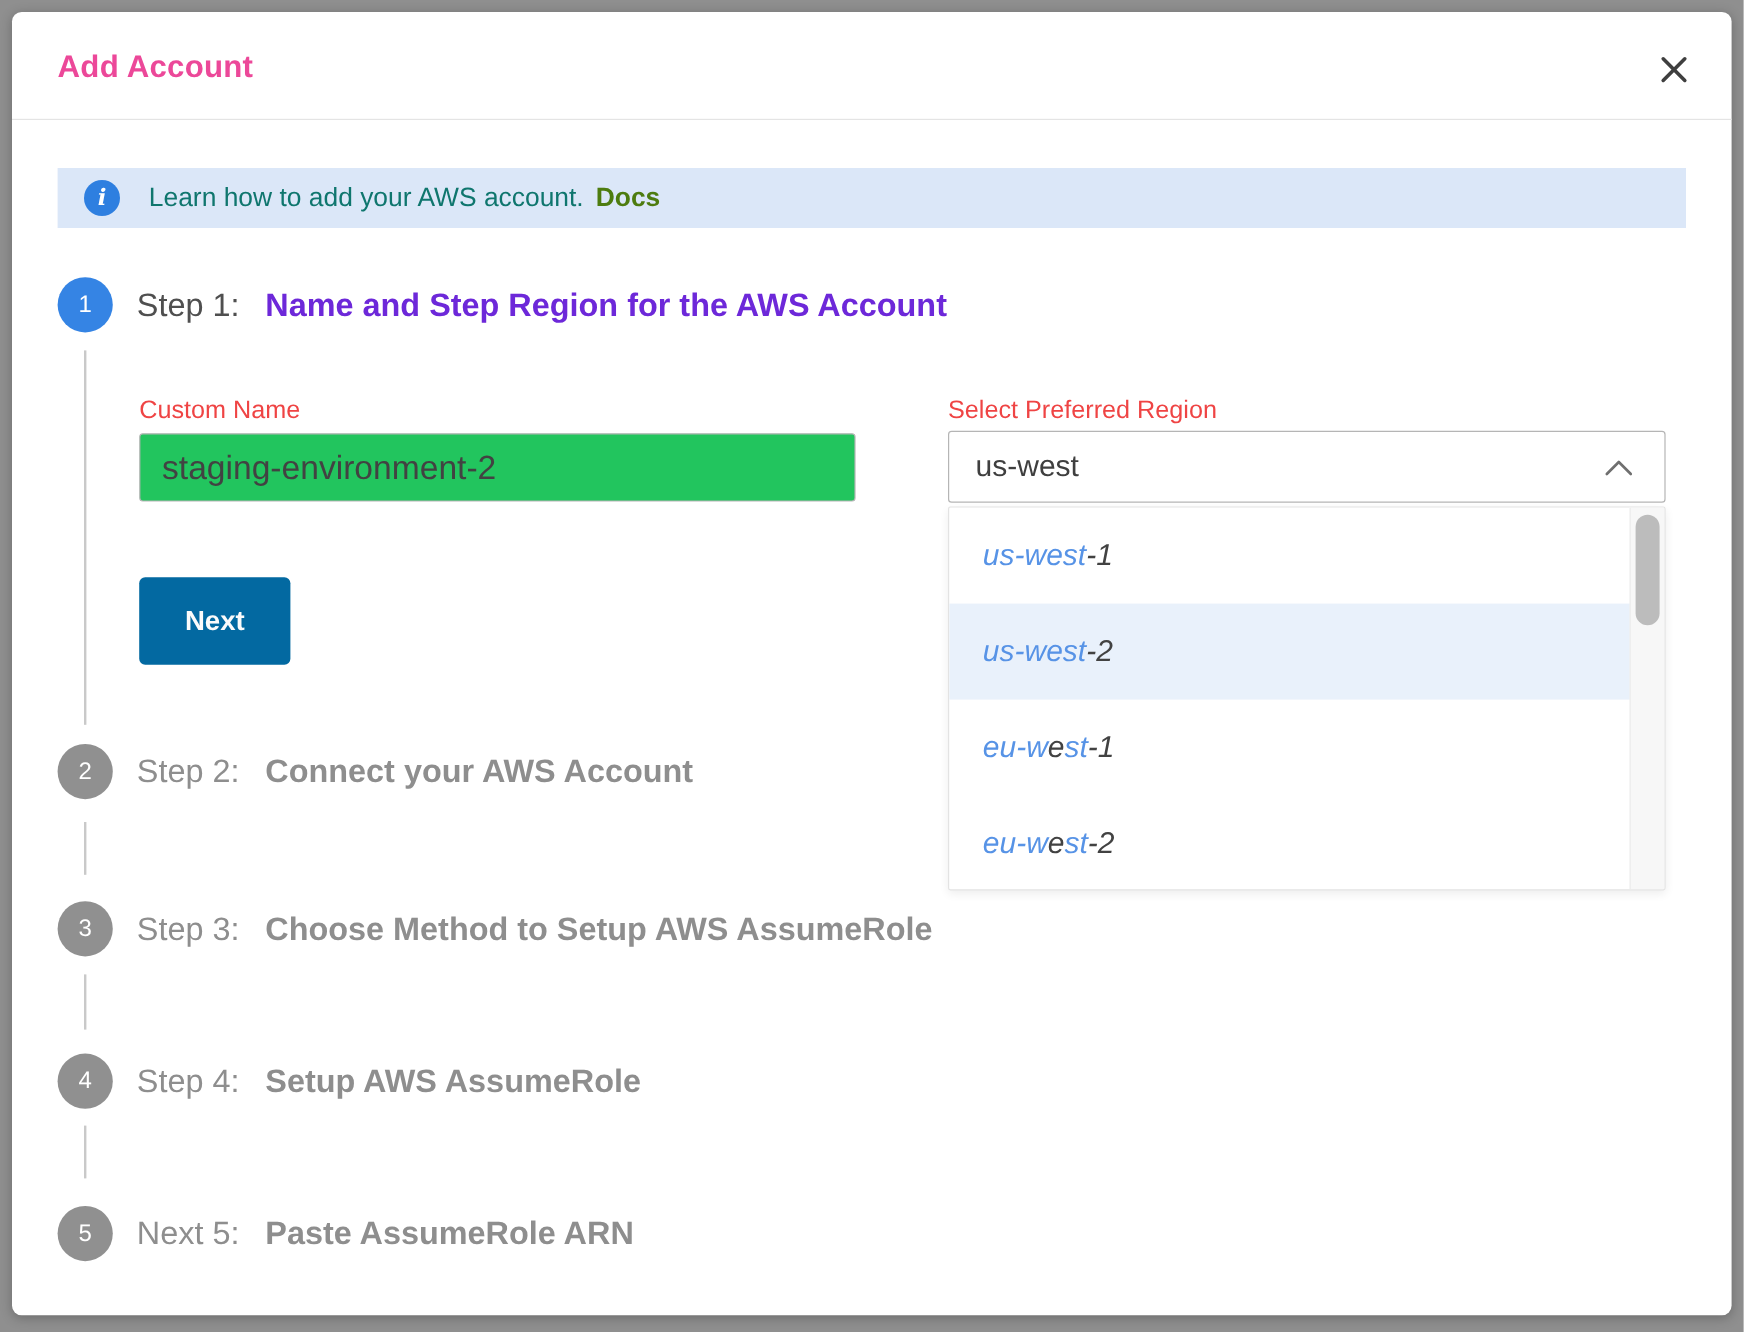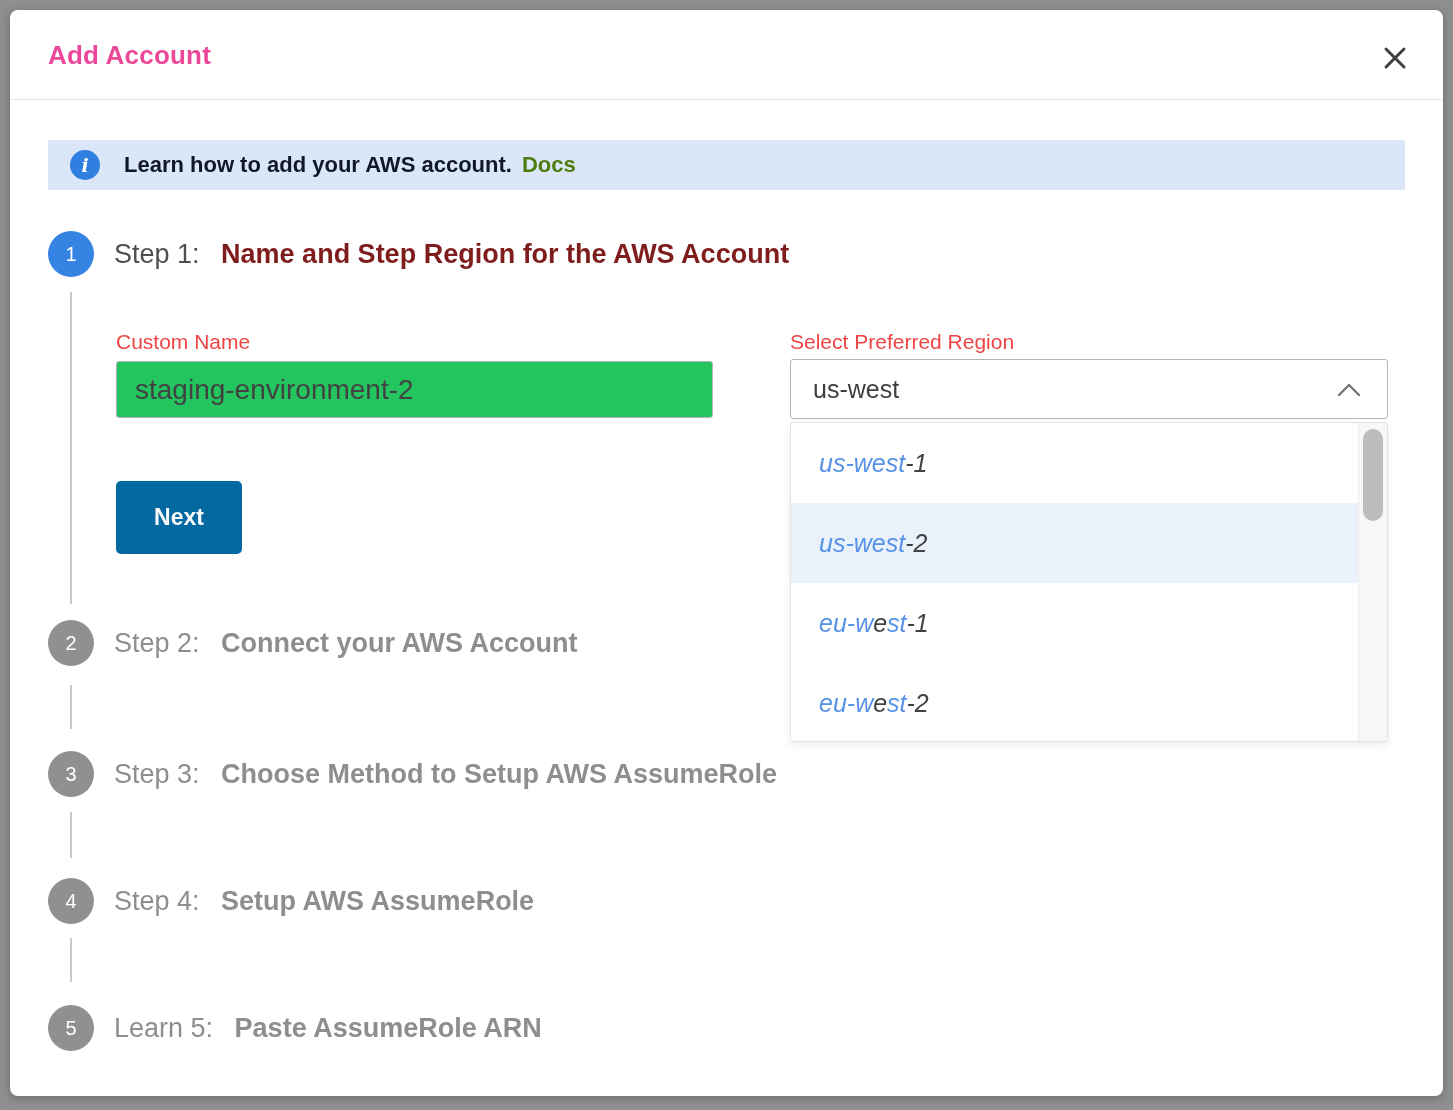"Learn how to add your" .banner-text { color: #0f172a -> #0f766e; font-weight: bold -> none }
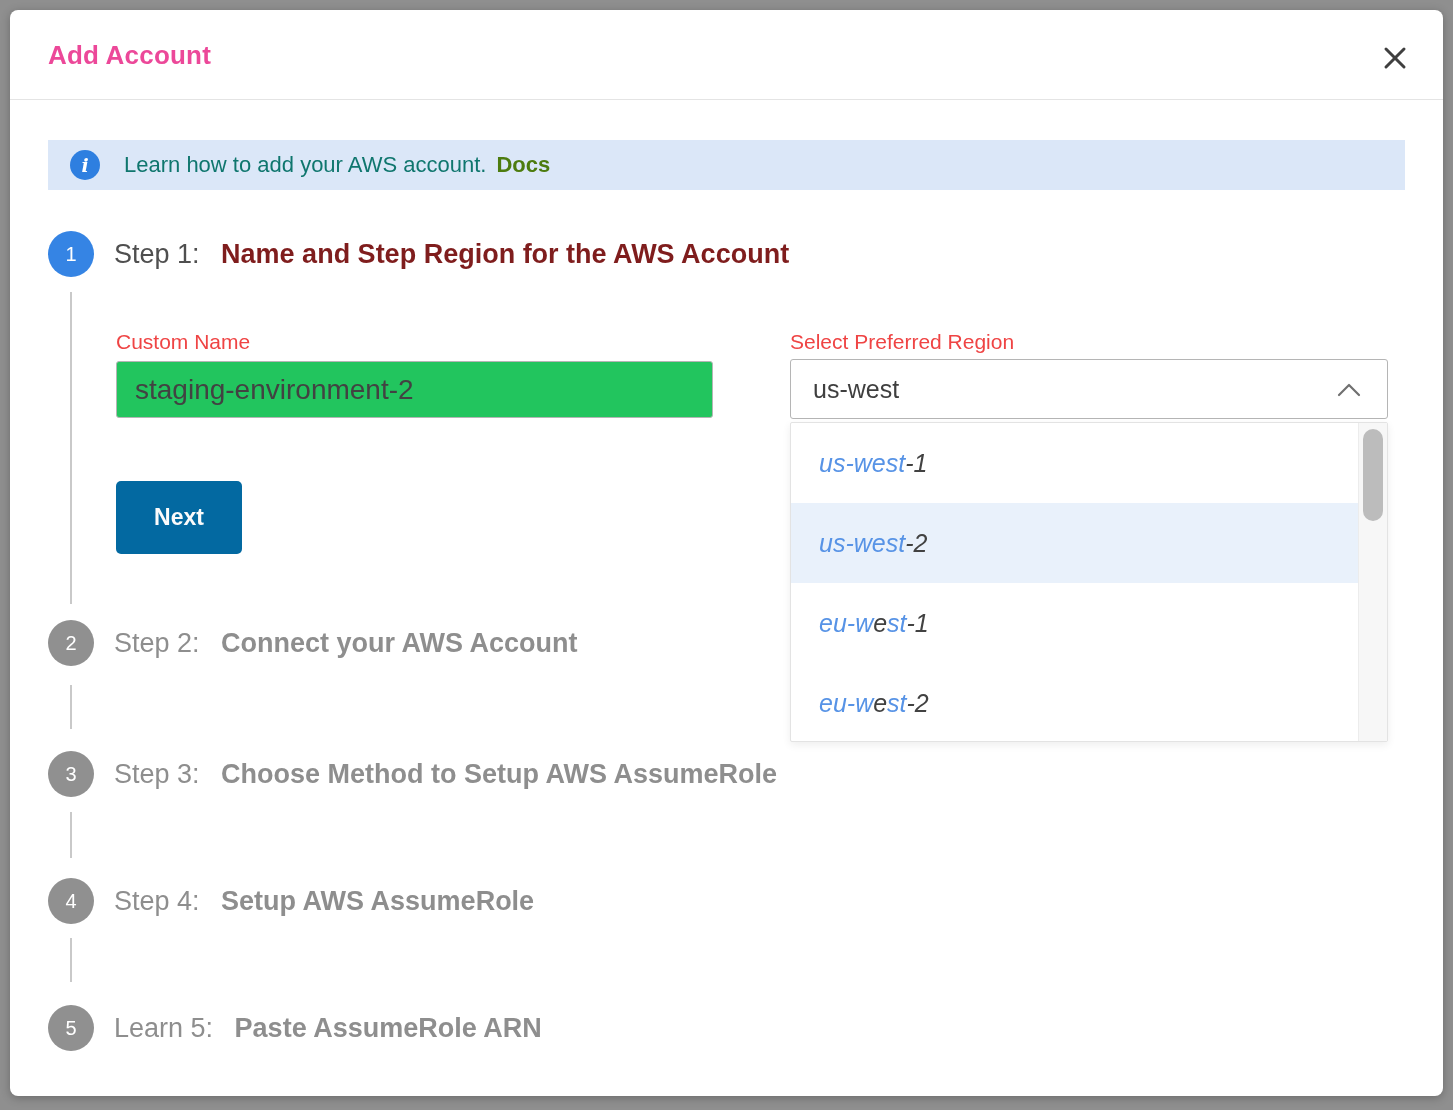"Name and Step Region for" .step-row.active .step-title { color: #7f1d1d -> #6d28d9 }
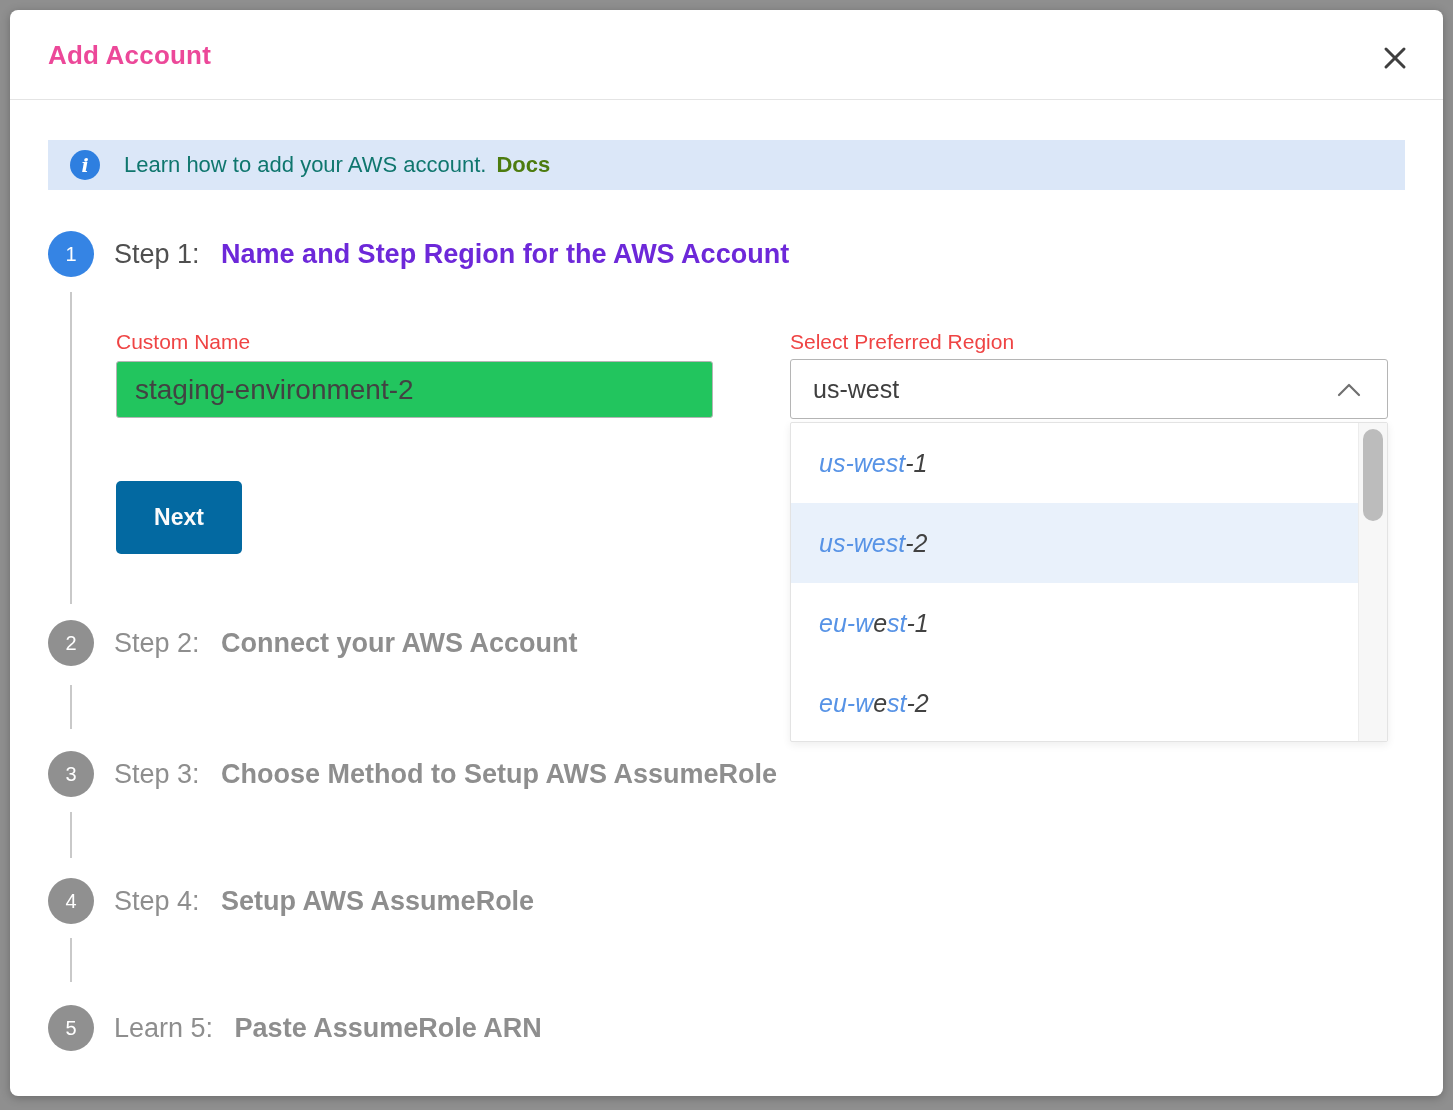"Learn 5:" span.step-label { text: Learn -> Next }
